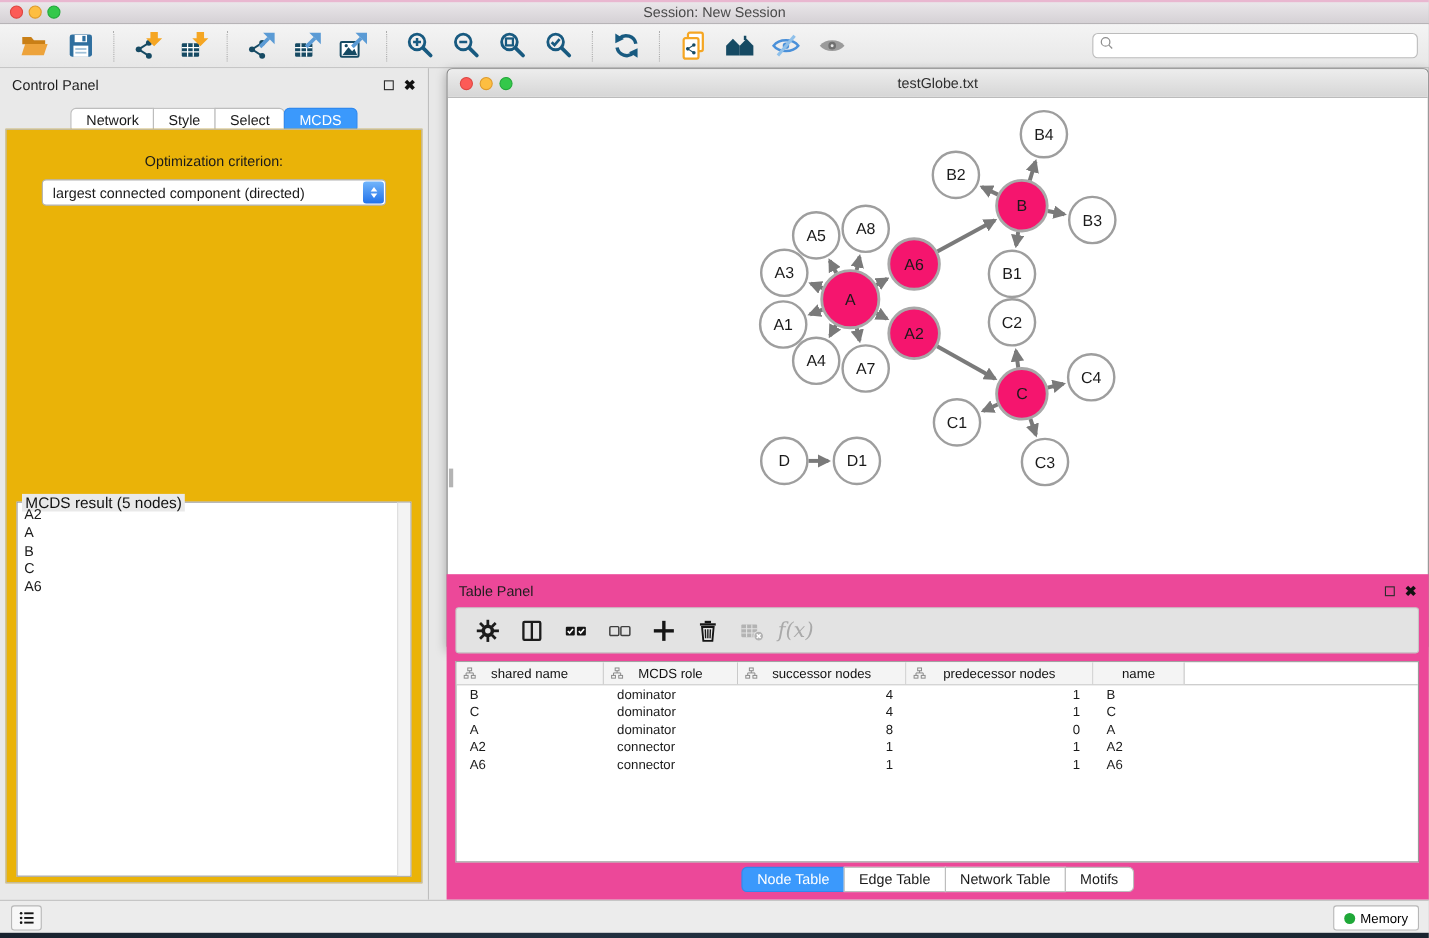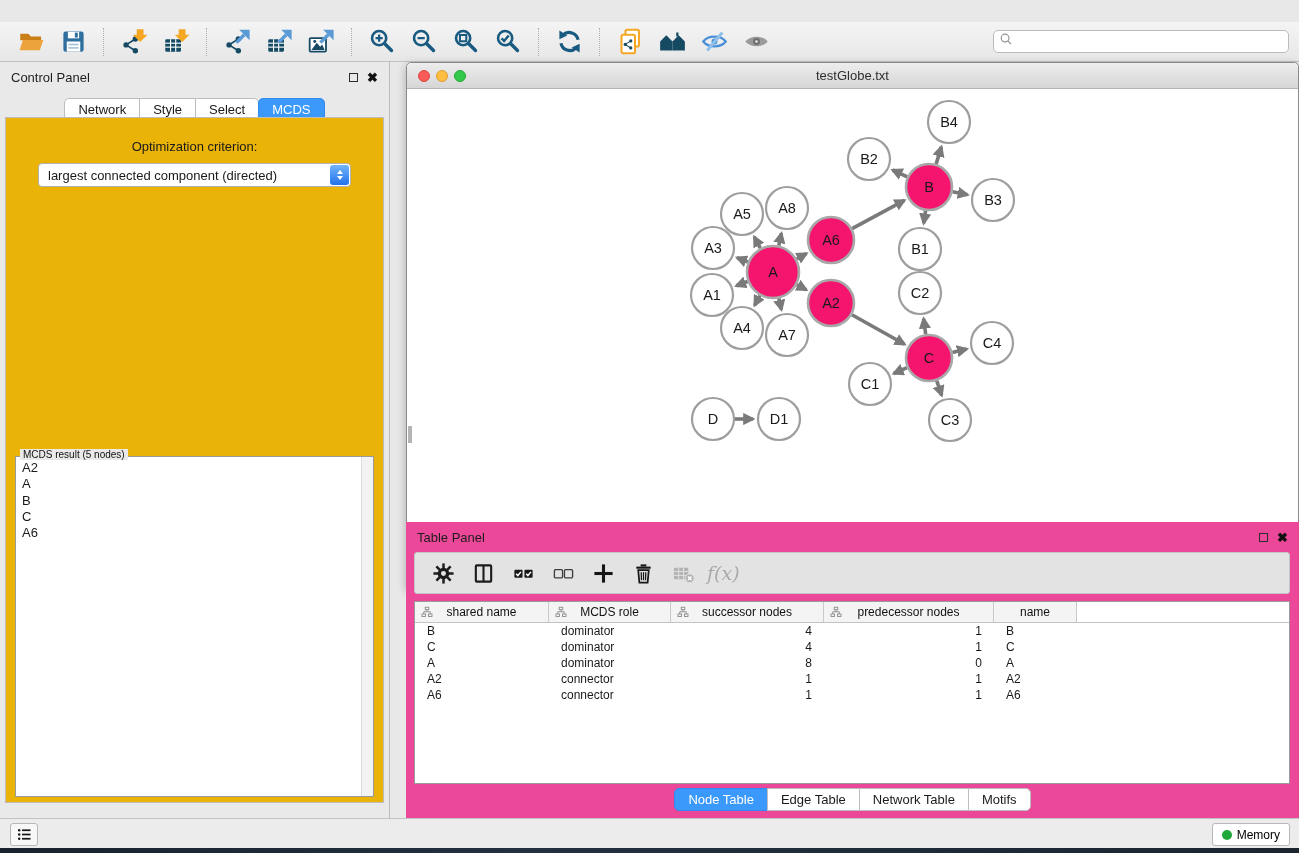"Session: New Session" div.titlebar { html: none -> <div> <span></span> <span></span> <span></span> <span>Session: New Session</span> </div> }
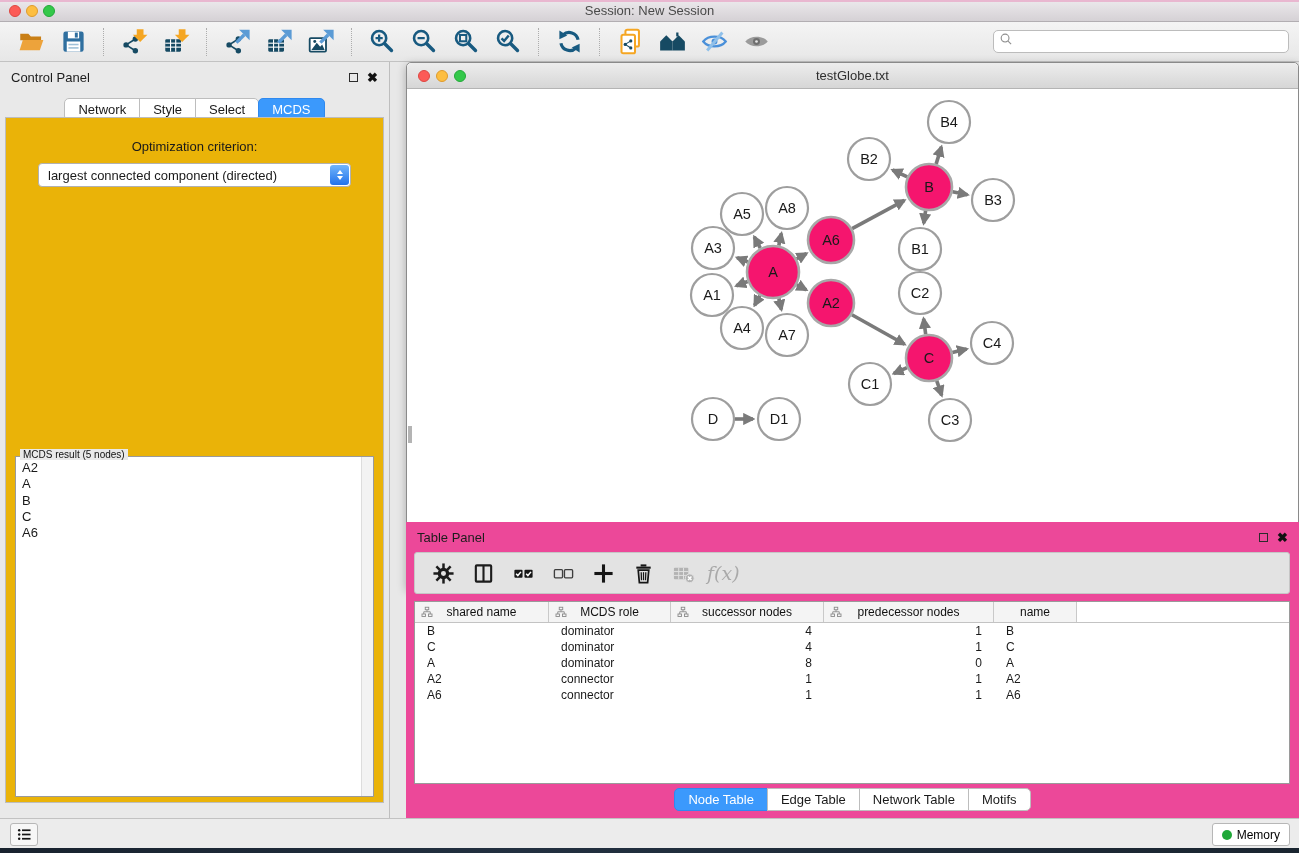"MCDS result (5 nodes)" .result-legend { font-size: 10px -> 14px }
